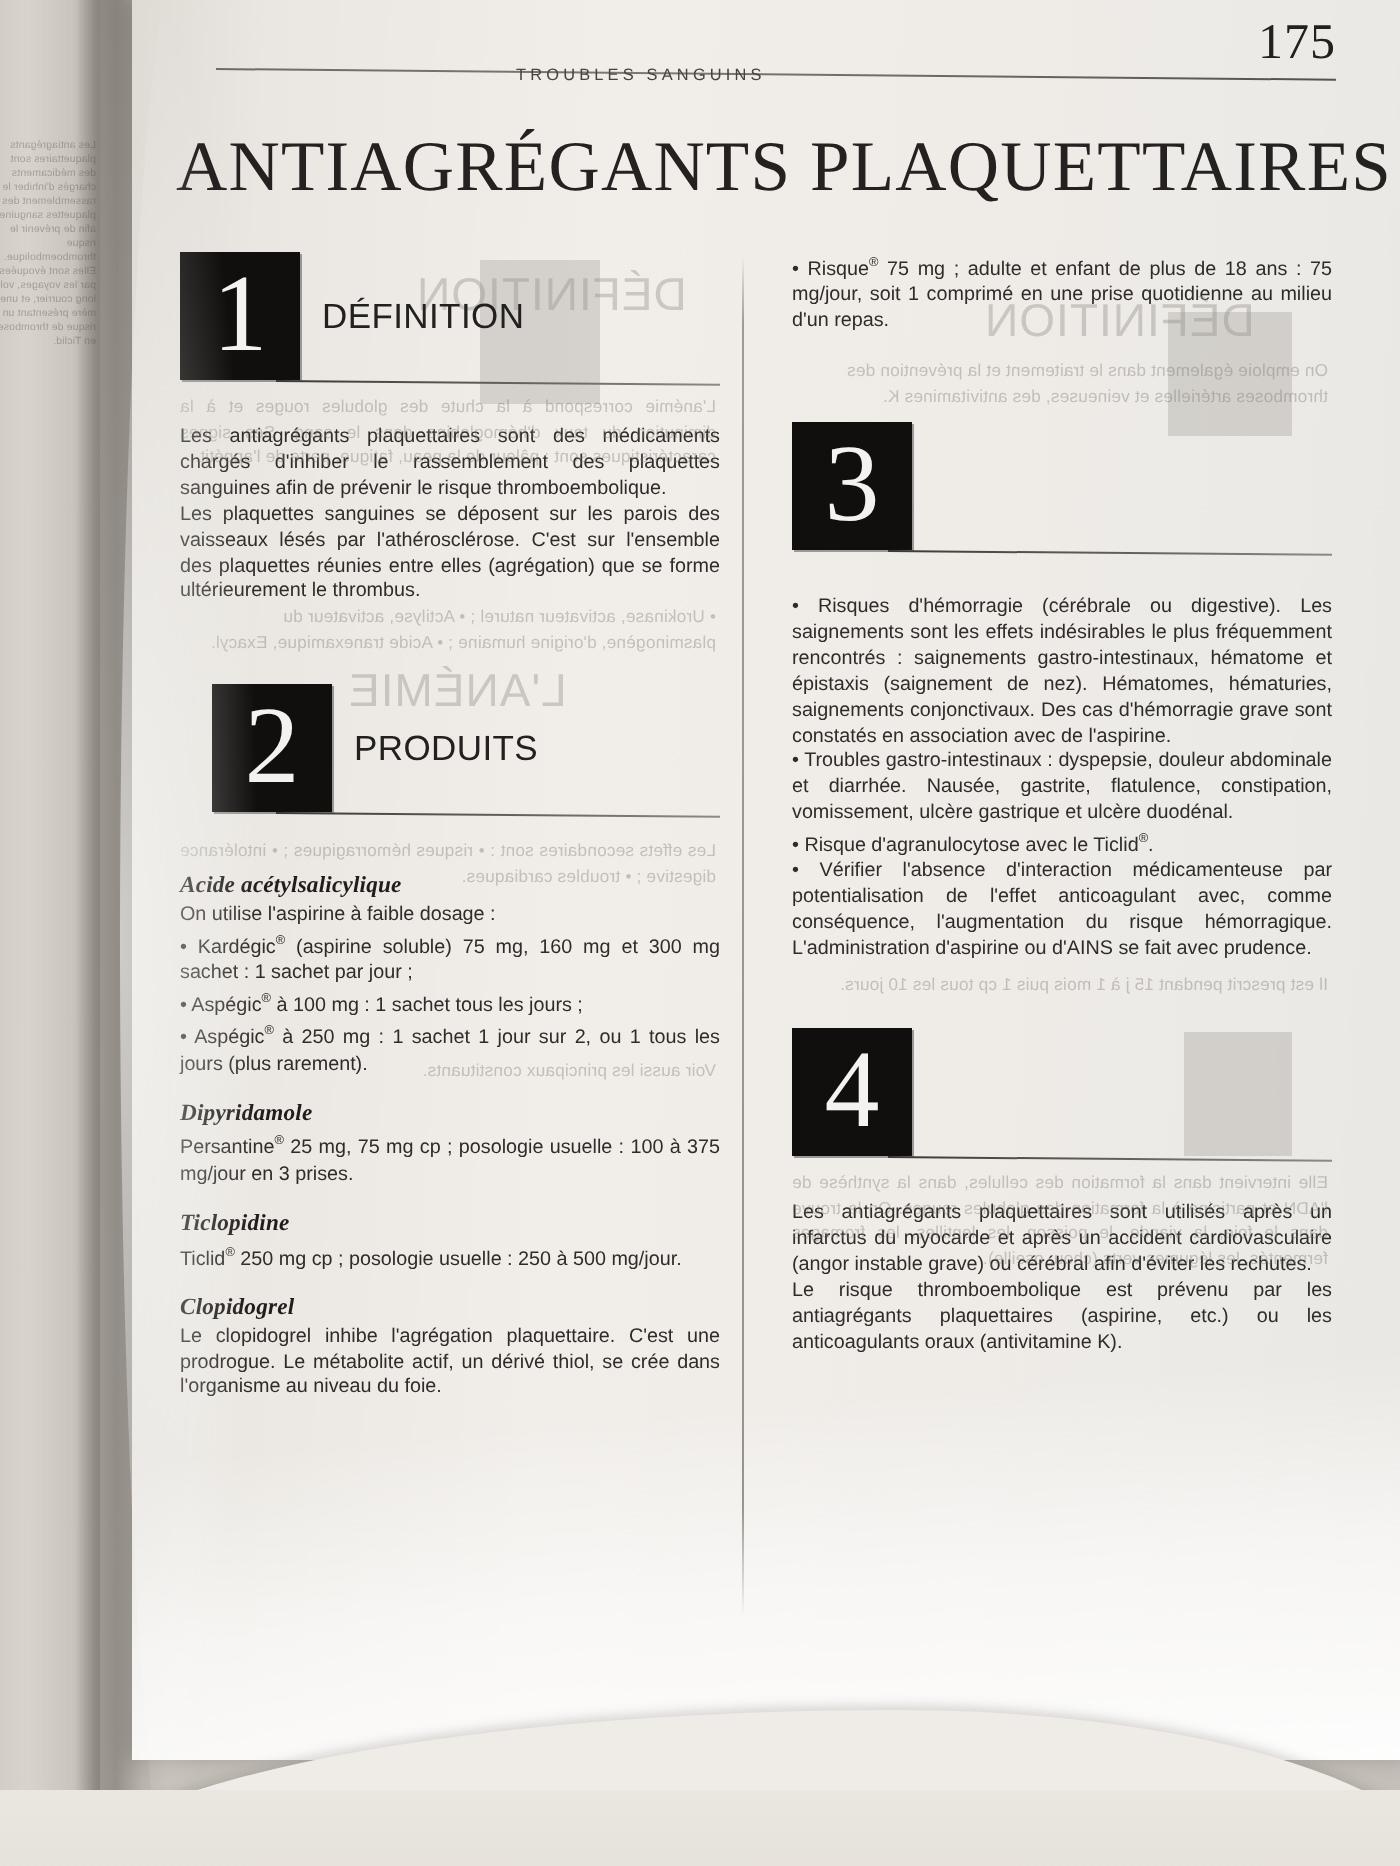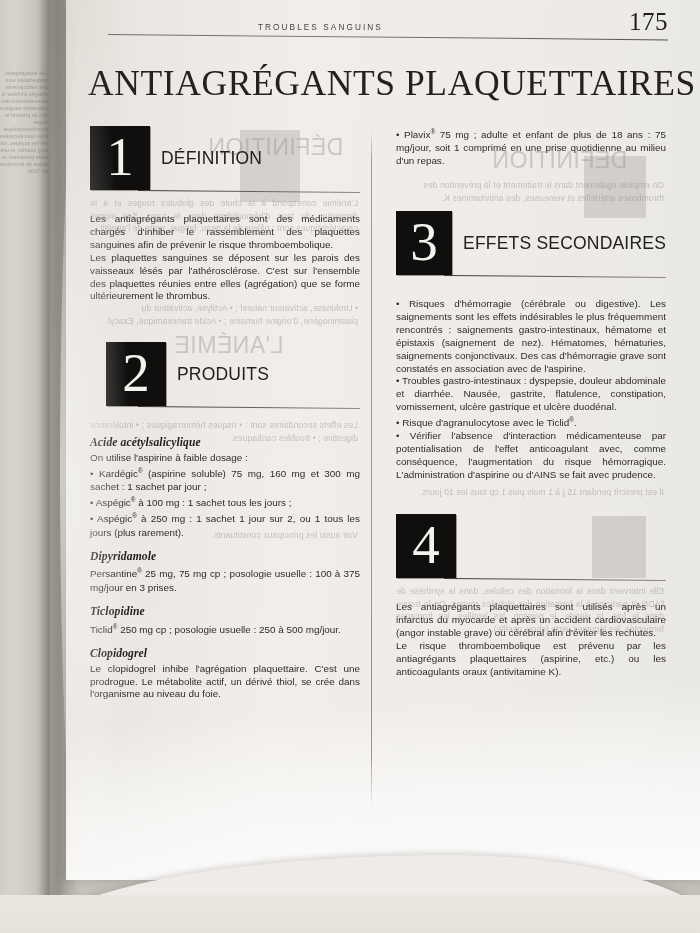"TROUBLES SANGUINS" .runhead-title { top: 13px -> 23px }
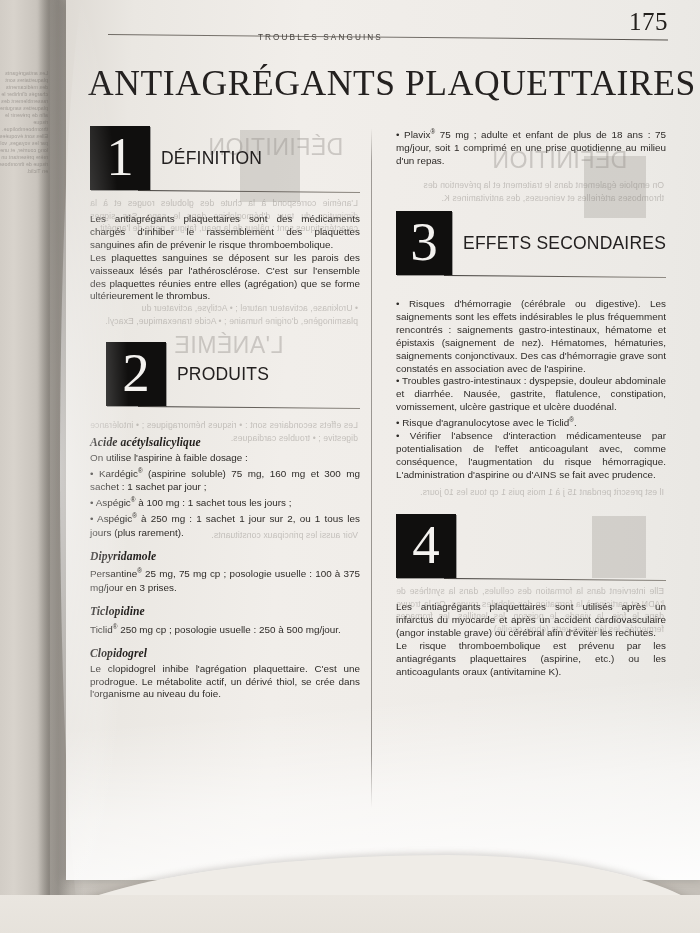"• Plavix" span { text: Plavix -> Risque }
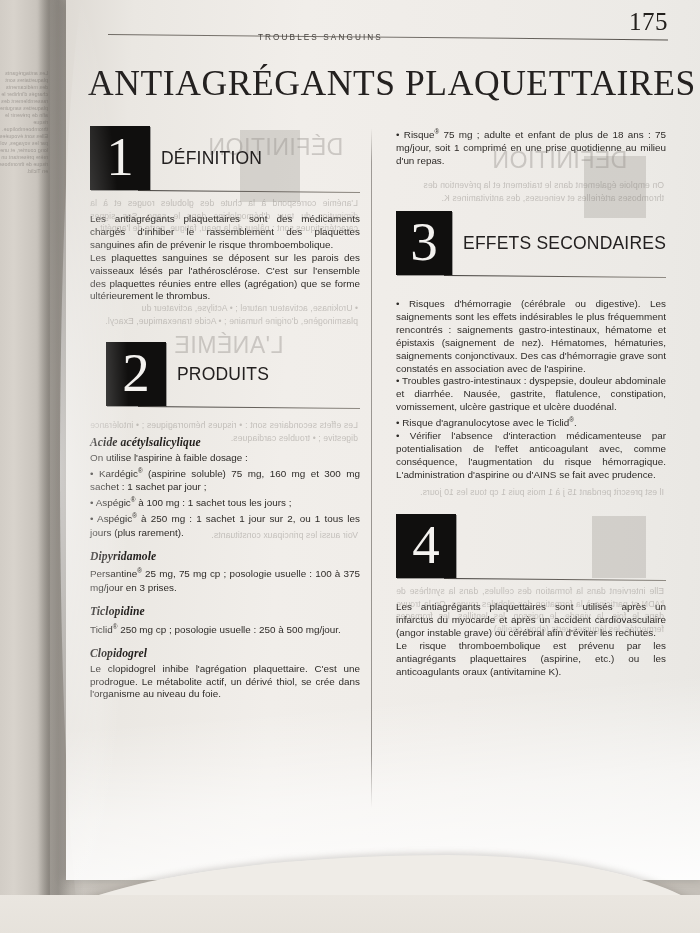"EFFETS SECONDAIRES" div.sec-label { html: <div> <span>EFFETS SECONDAIRES</span> </div> -> none }
